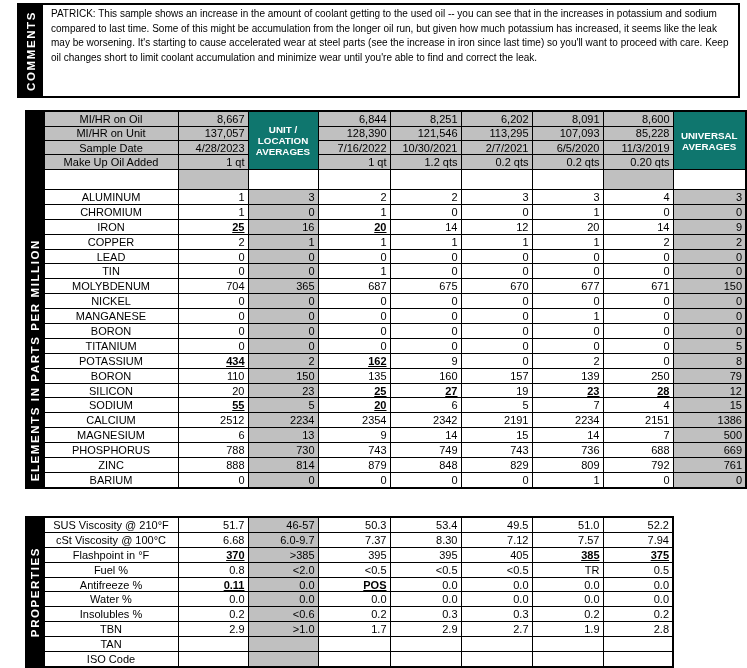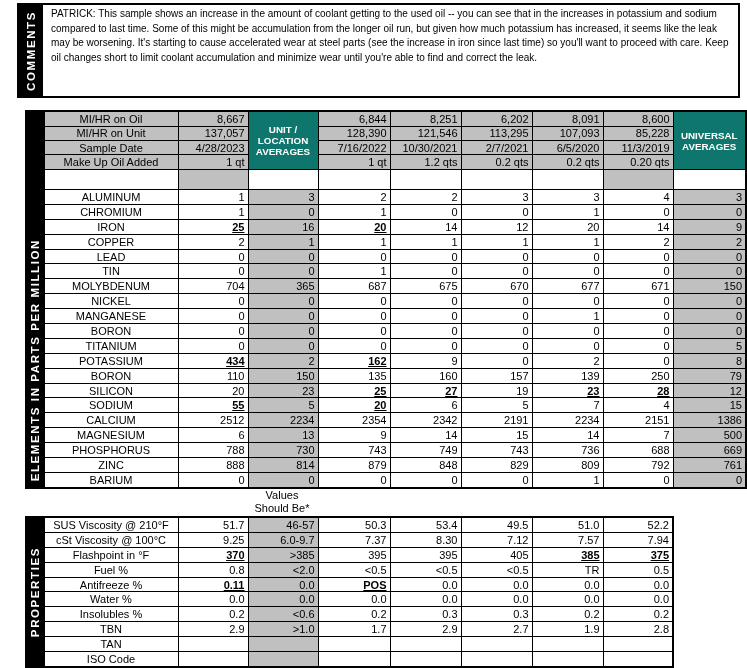"Values" div.vsb-note { html: <div> <div>Values</div> <div>Should Be*</div> </div> -> none }
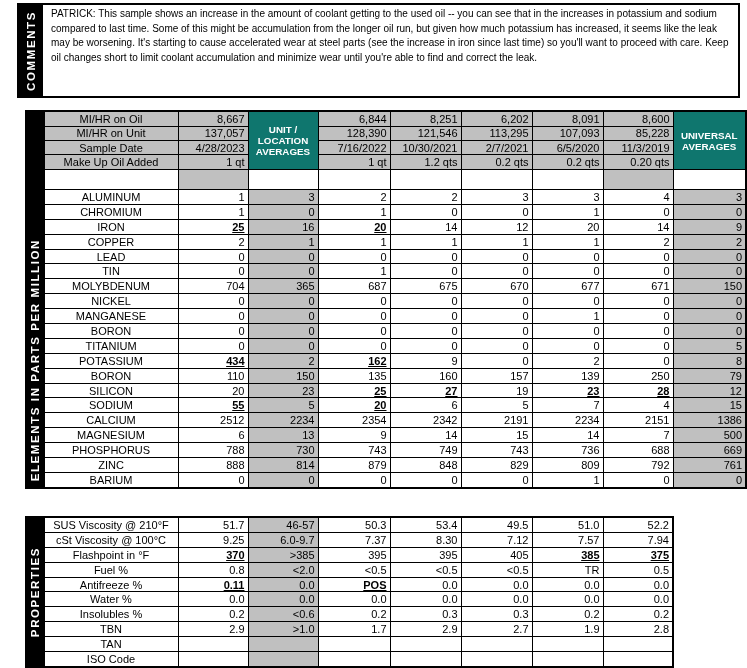"9.25" td.num { text: 9.25 -> 6.68 }
